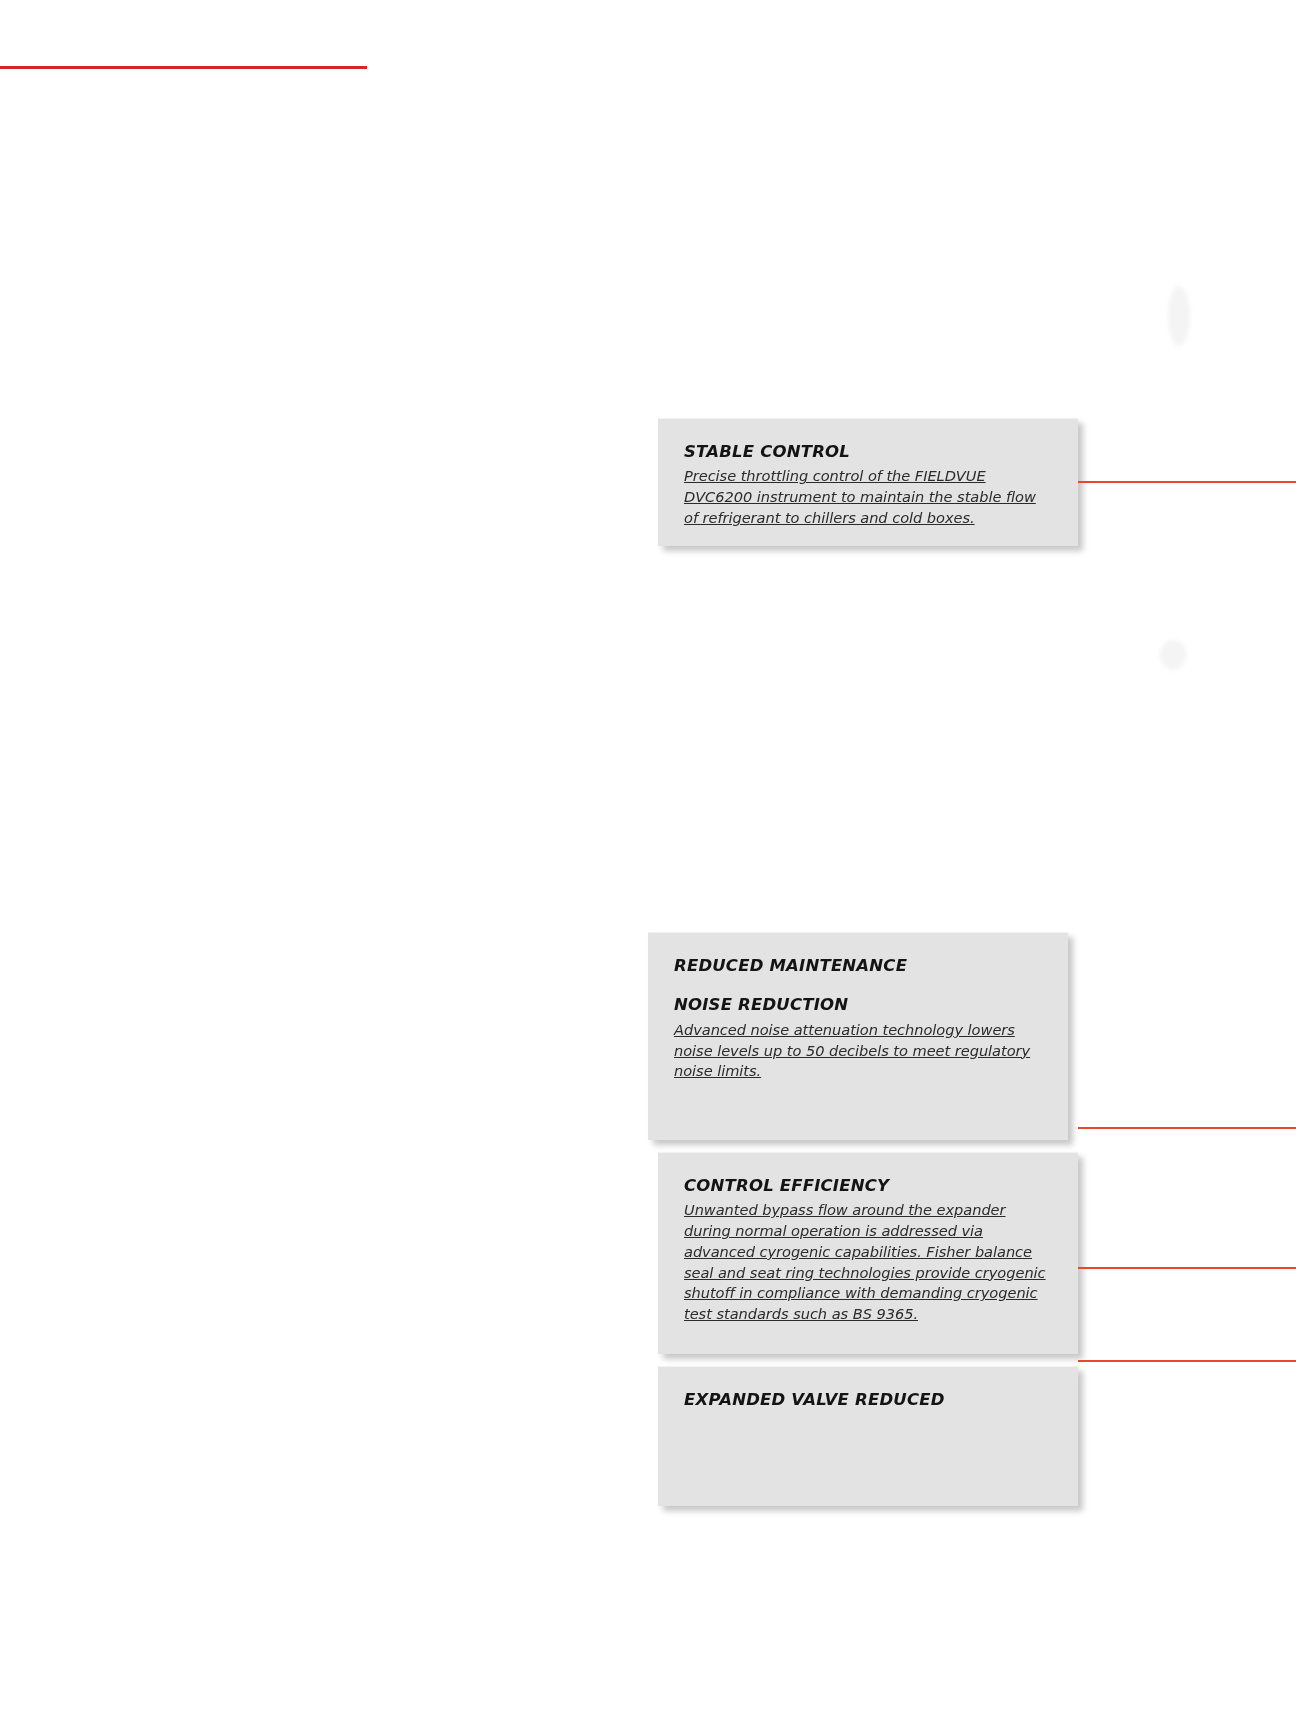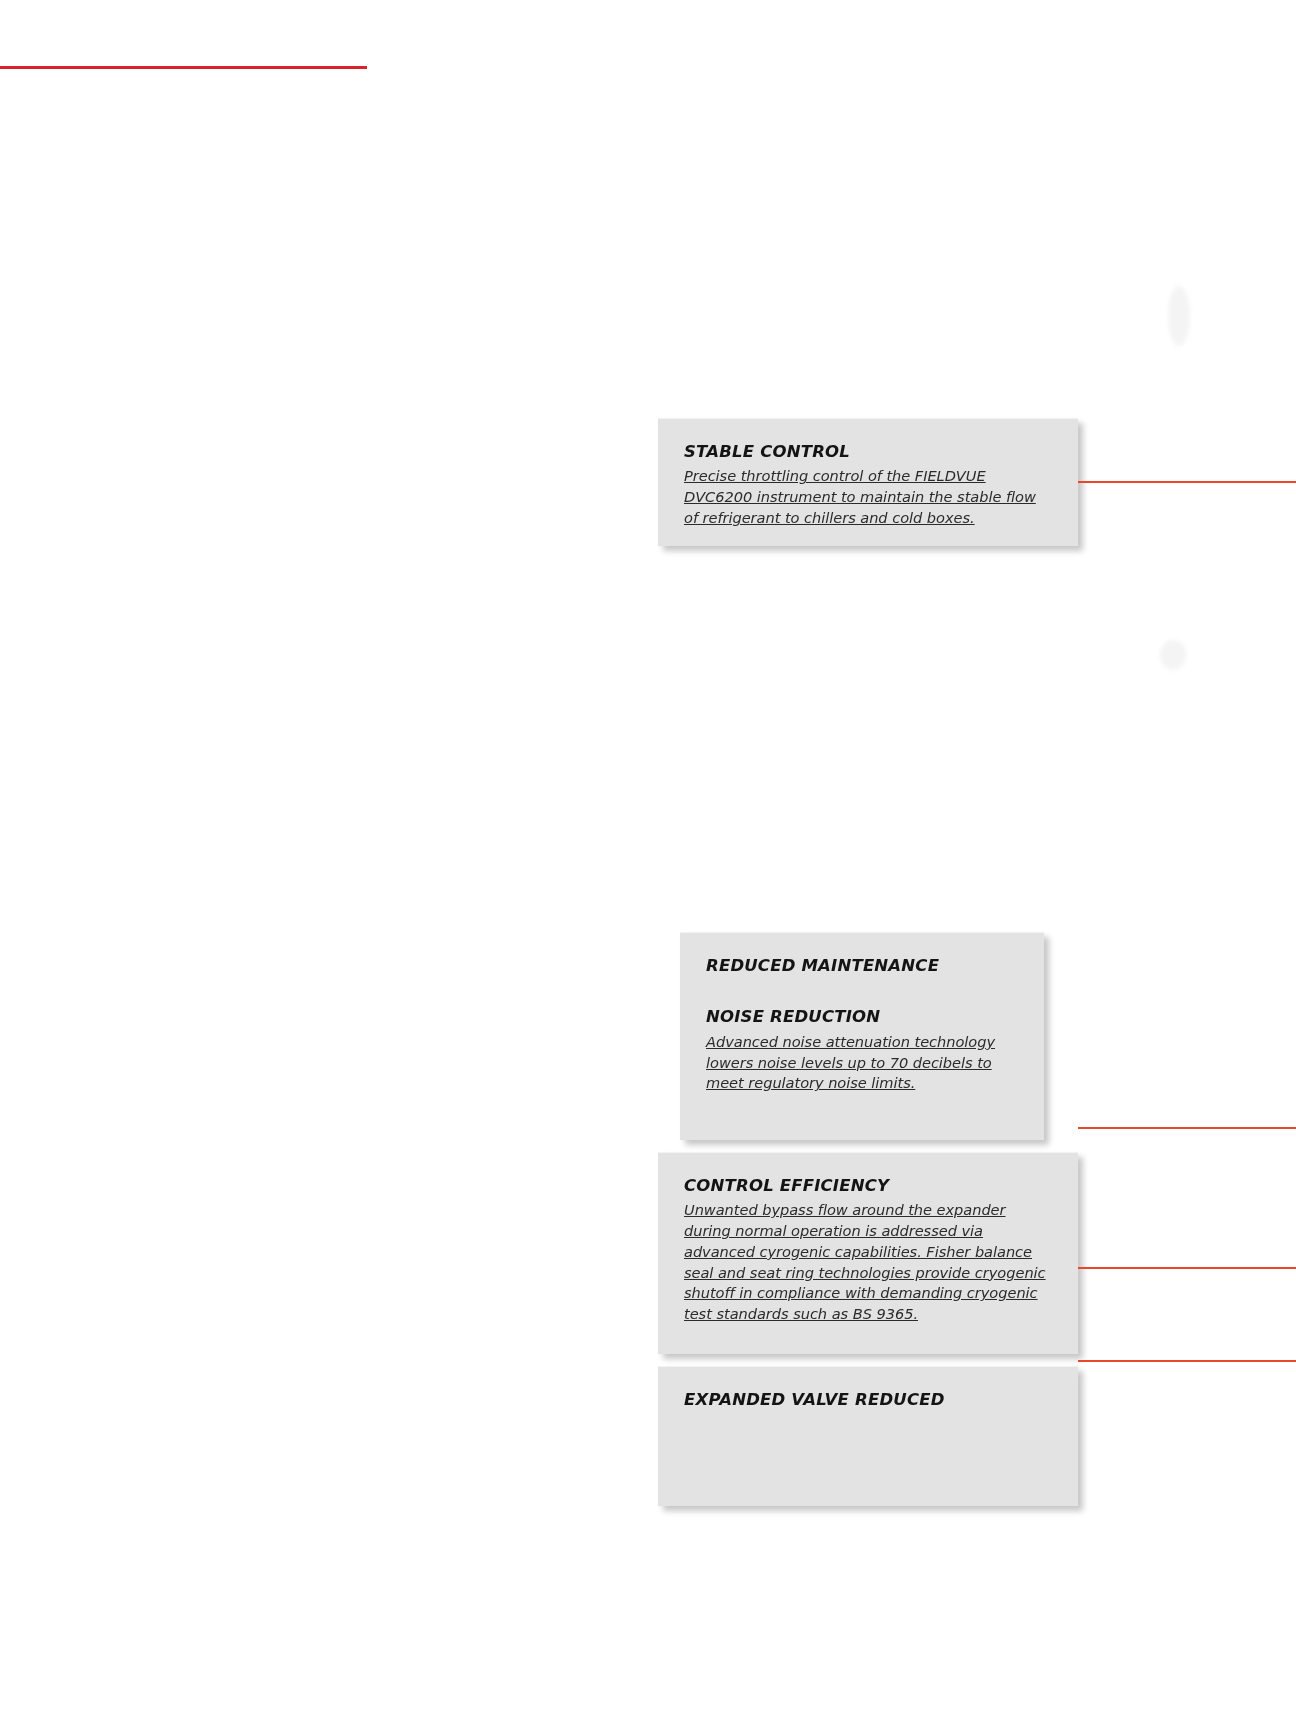"REDUCED MAINTENANCE" #callout-maintenance-noise { left: 680px -> 648px; width: 364px -> 420px }
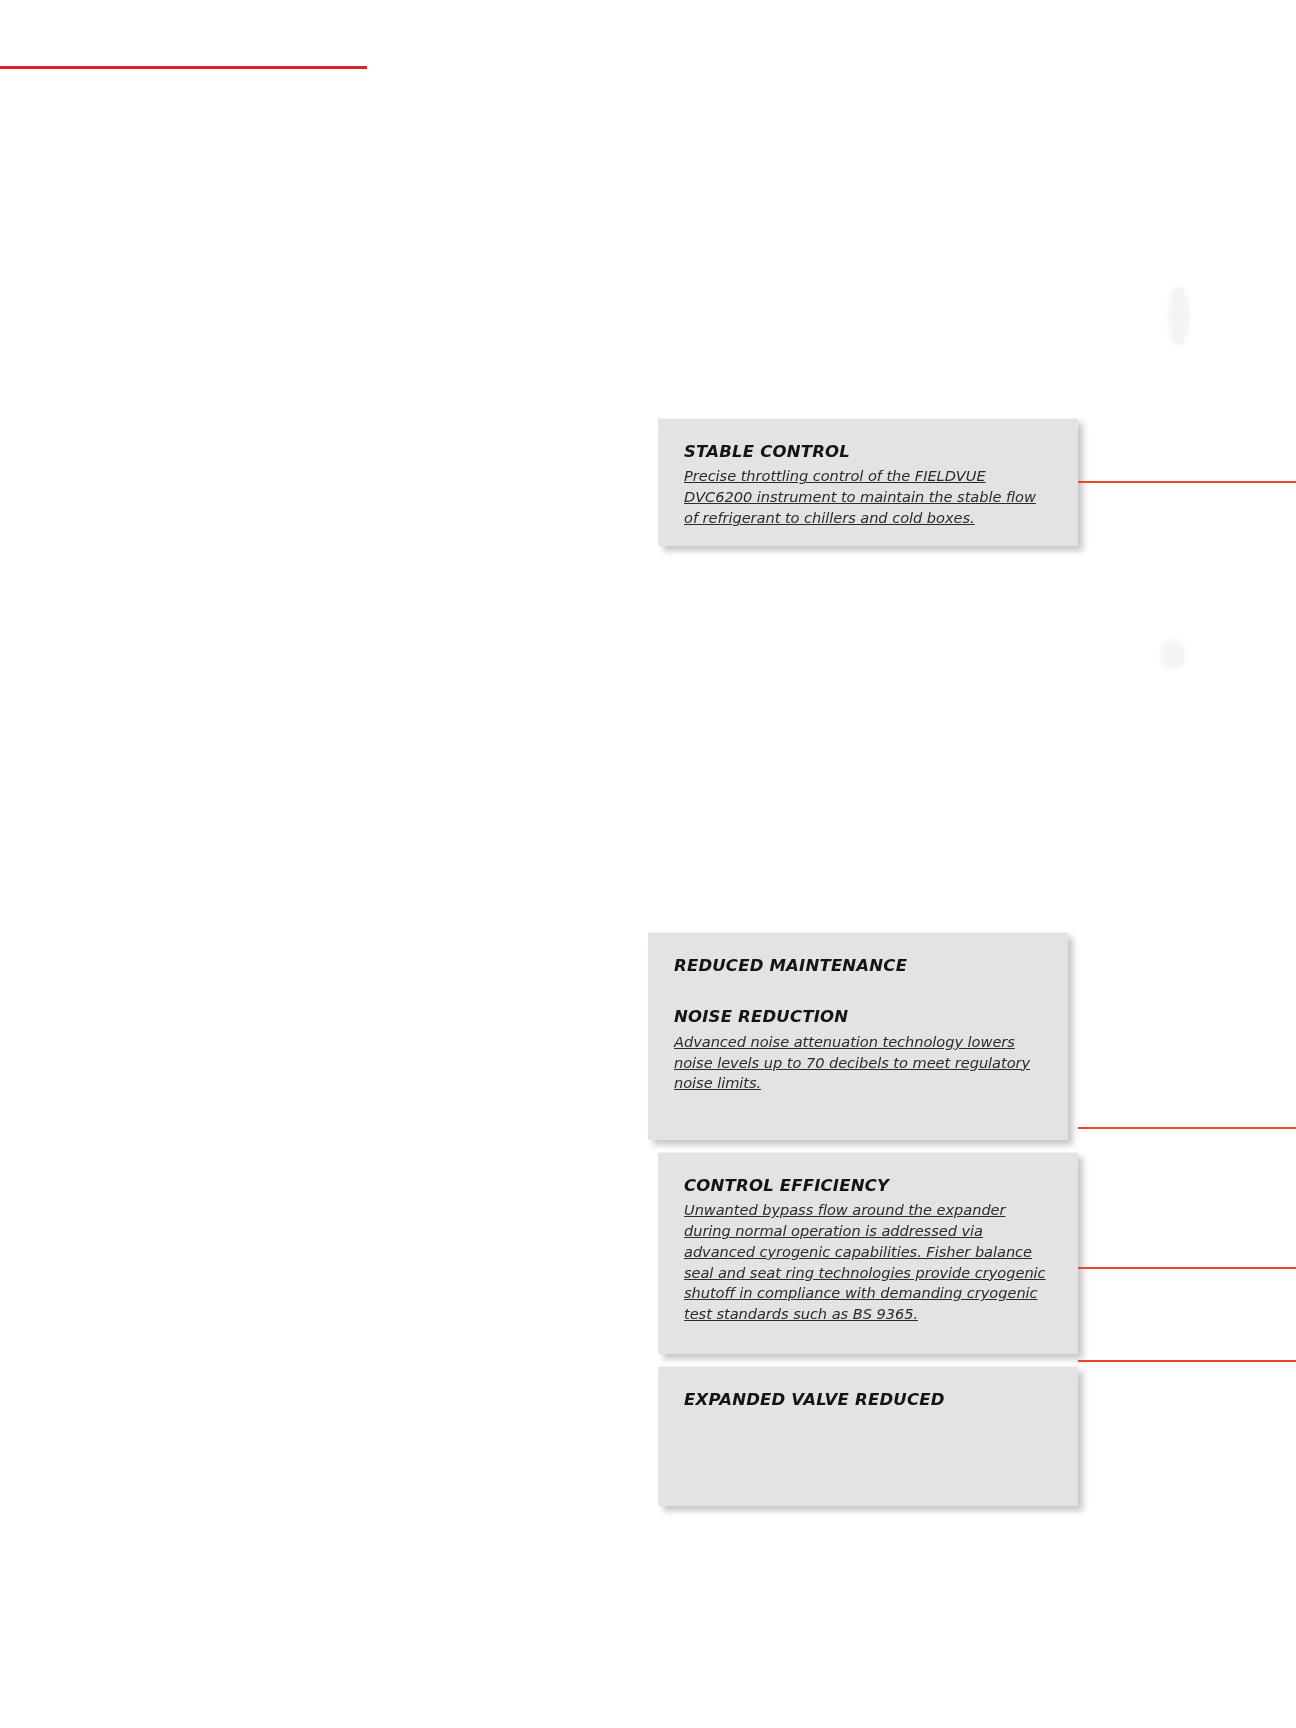"NOISE REDUCTION" .callout-section + .callout-section { margin-top: 32px -> 20px }
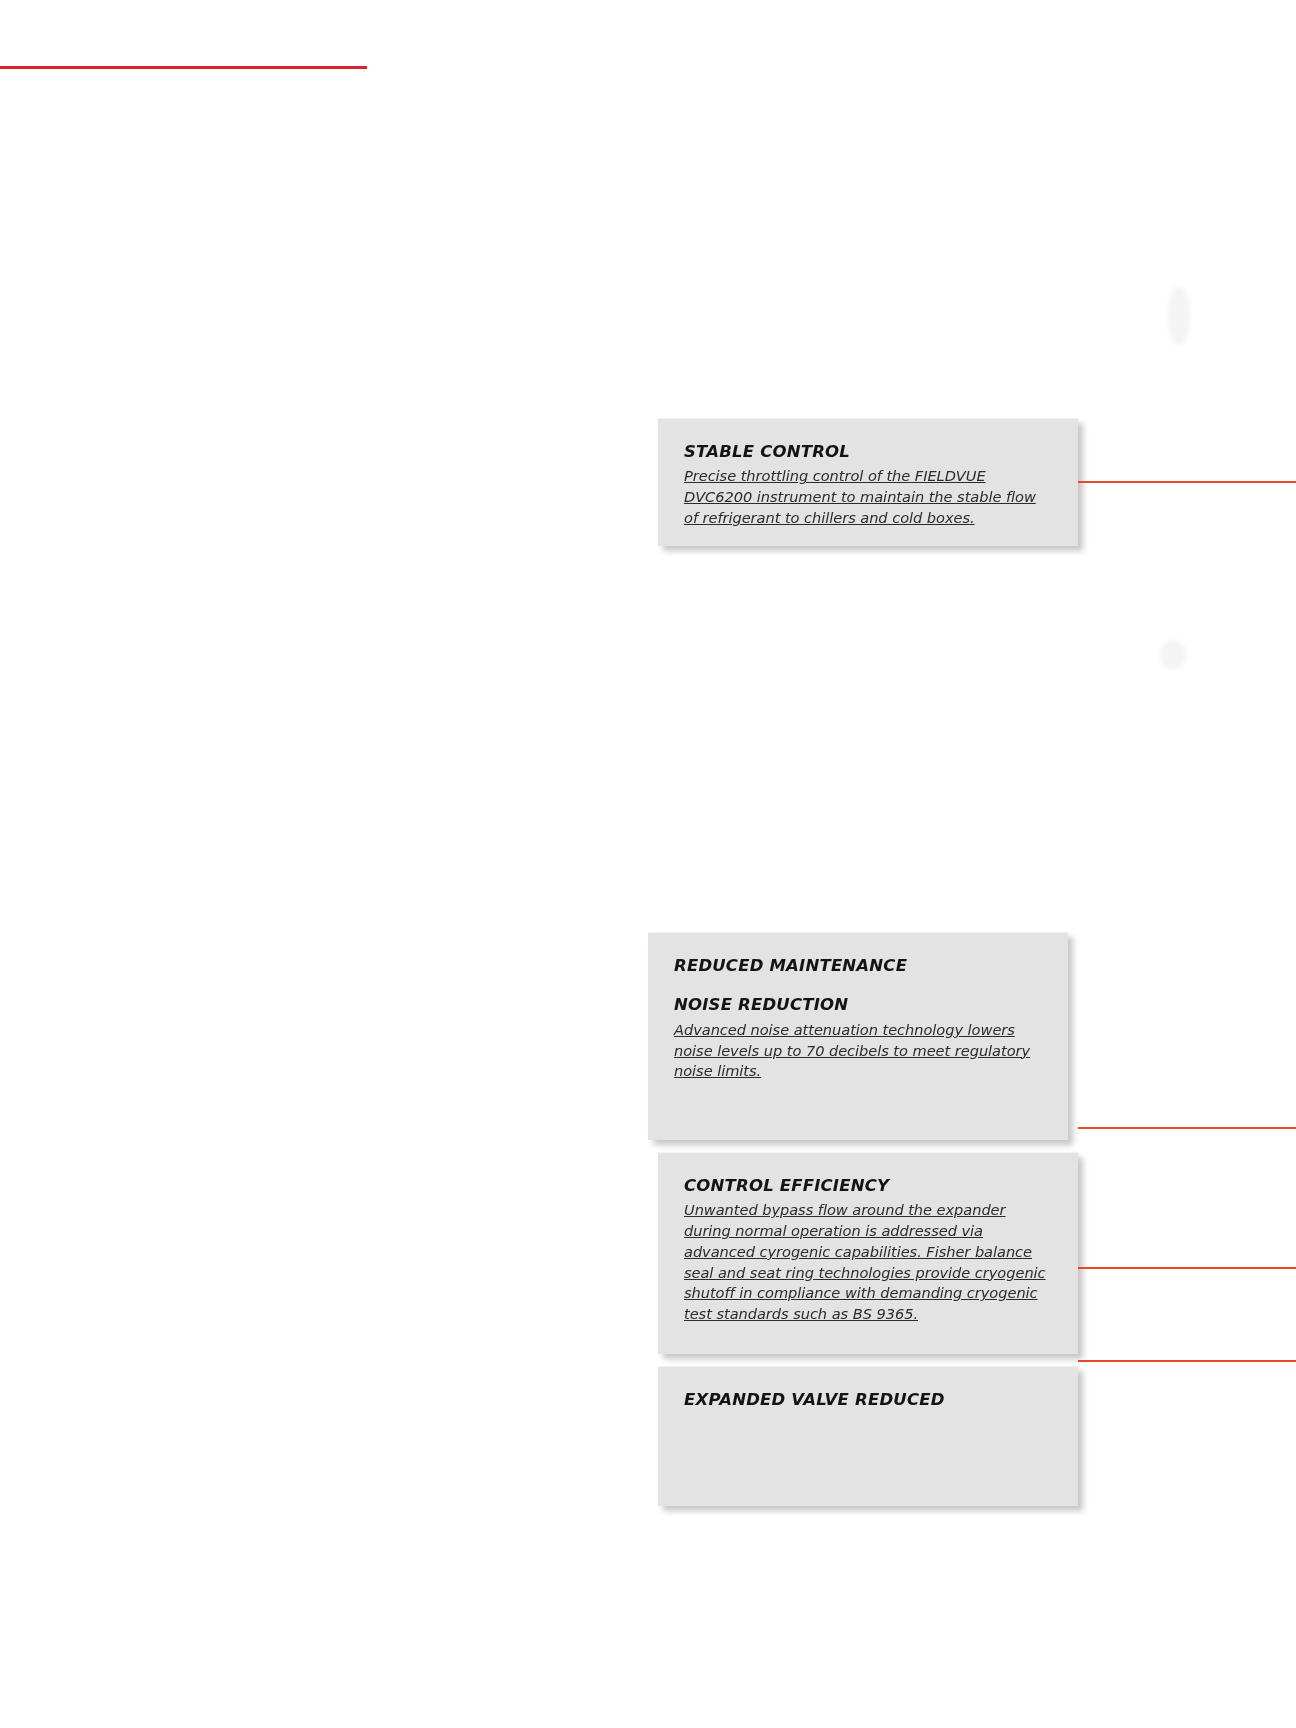"Advanced noise attenuation technology" p.callout-body { text: 70 -> 50 }
